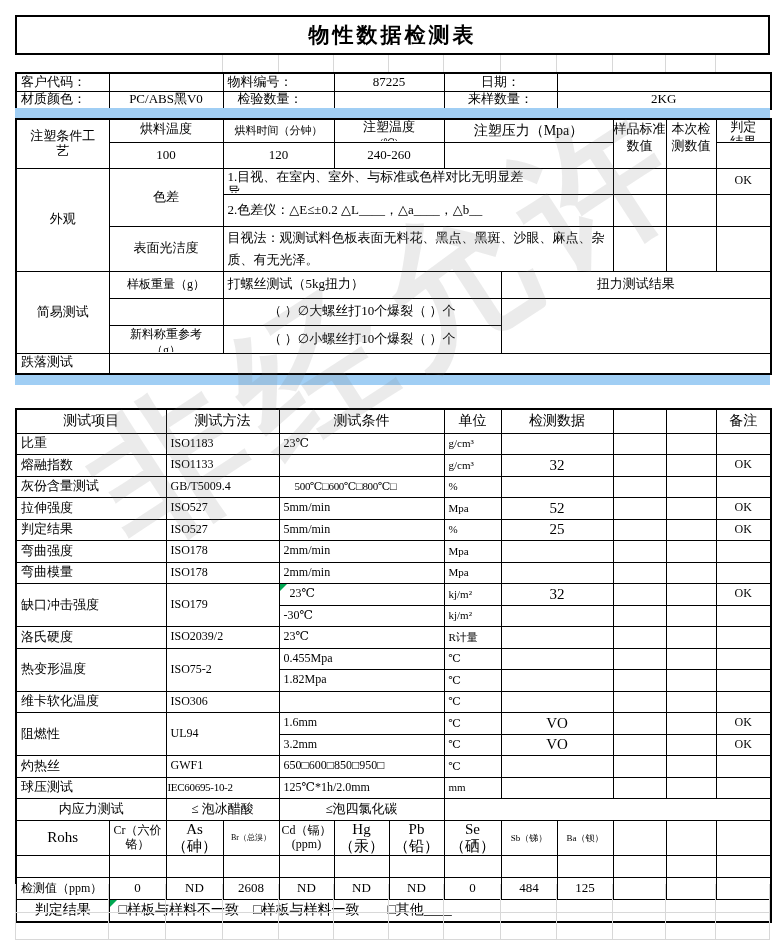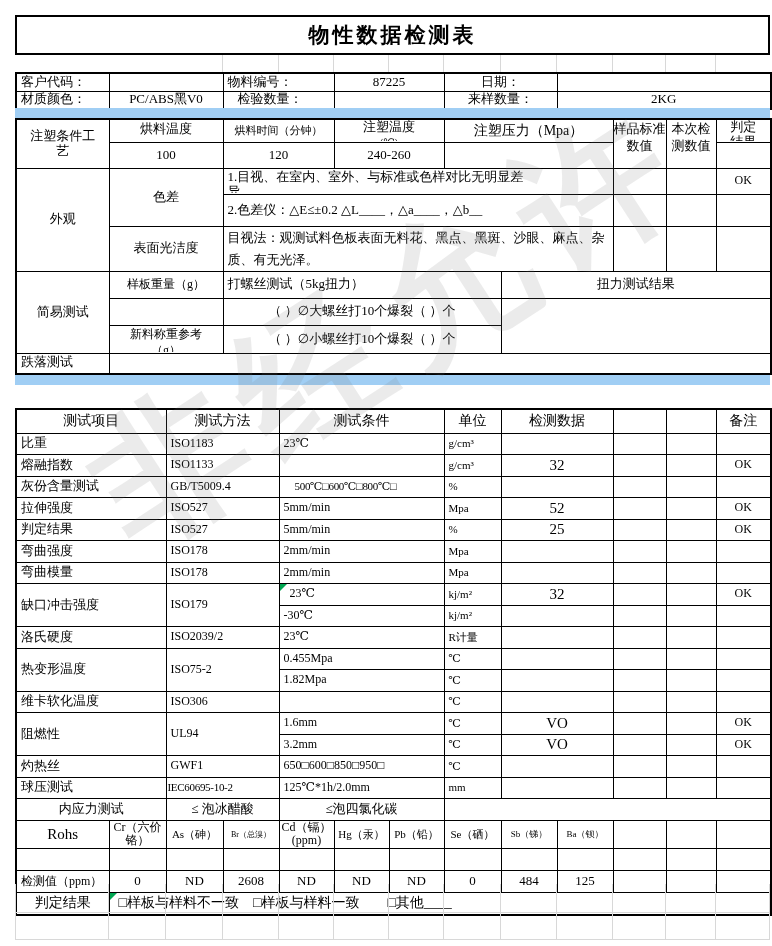"As（砷）" .sz11 { font-size: 11px -> 15px }
